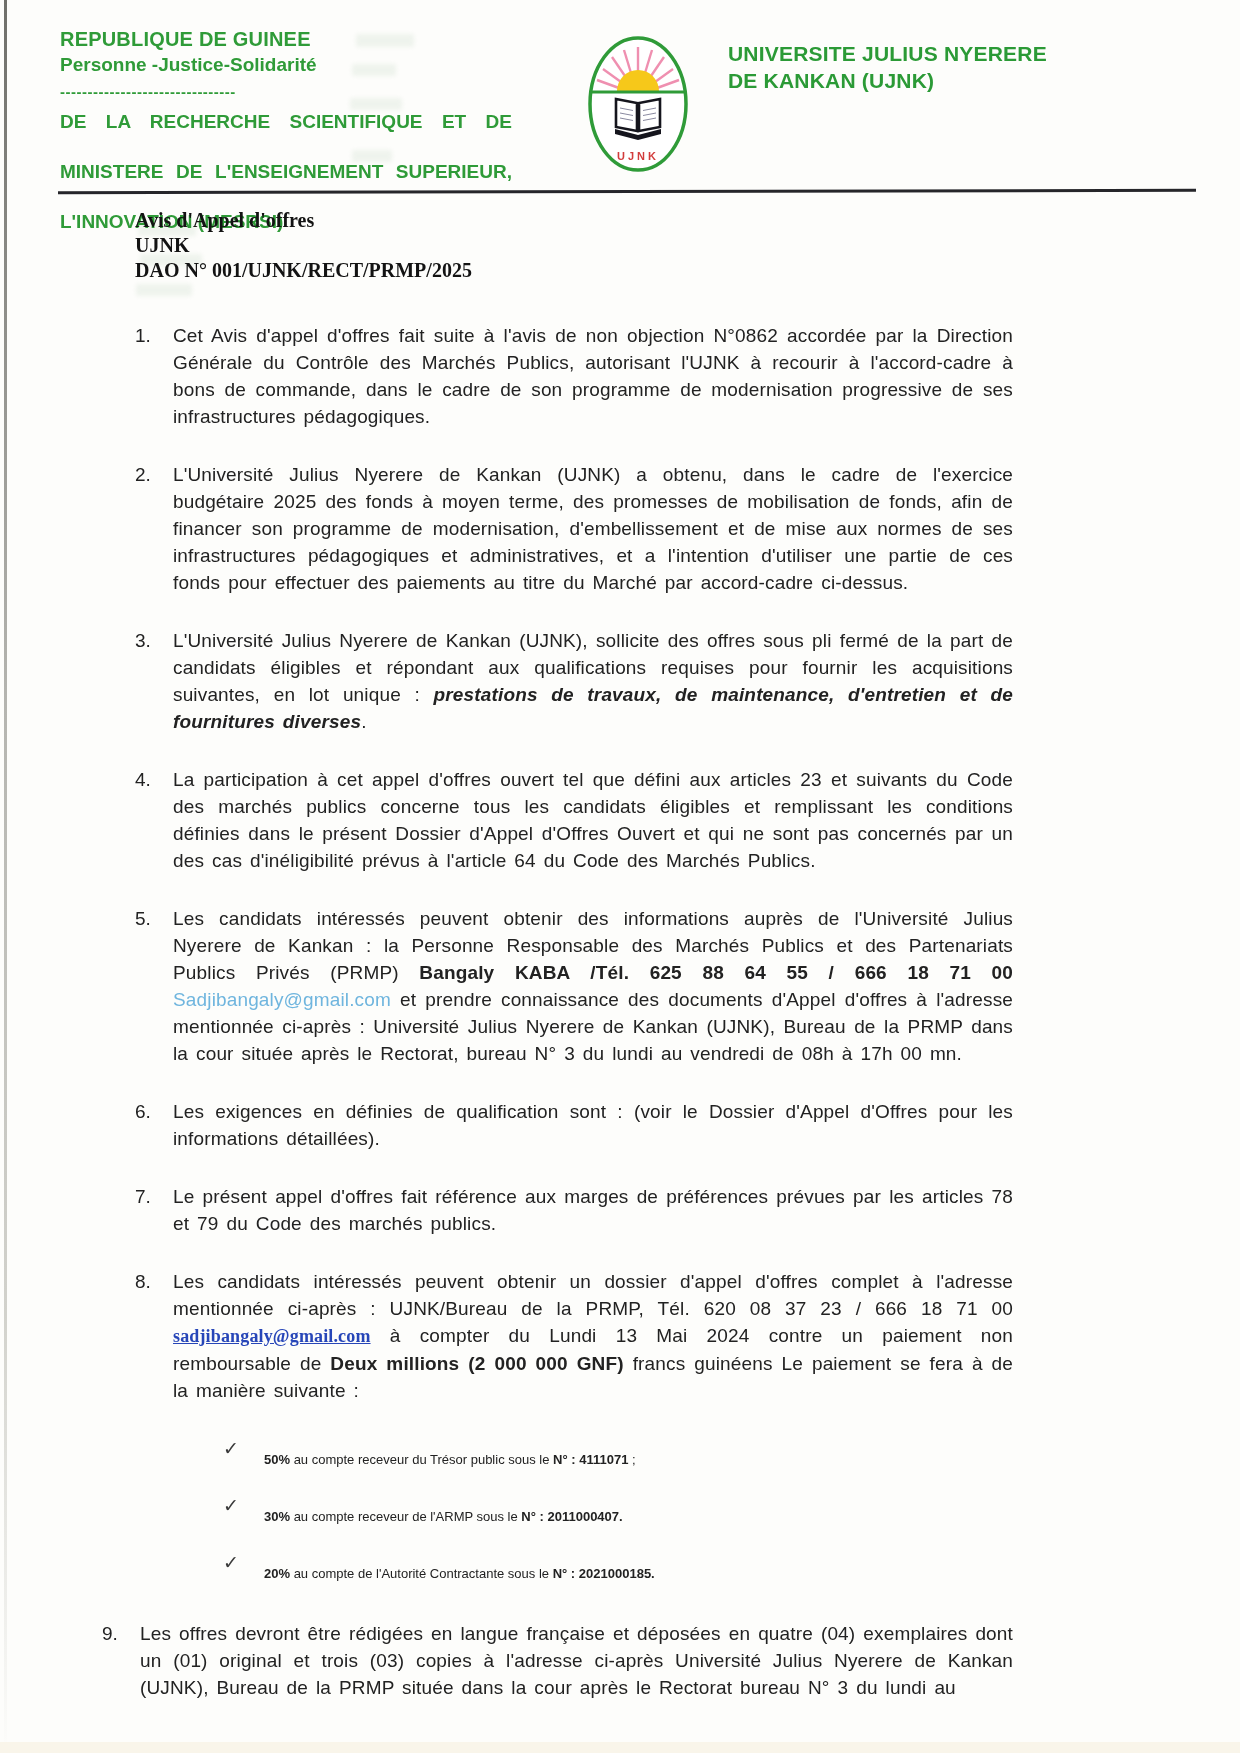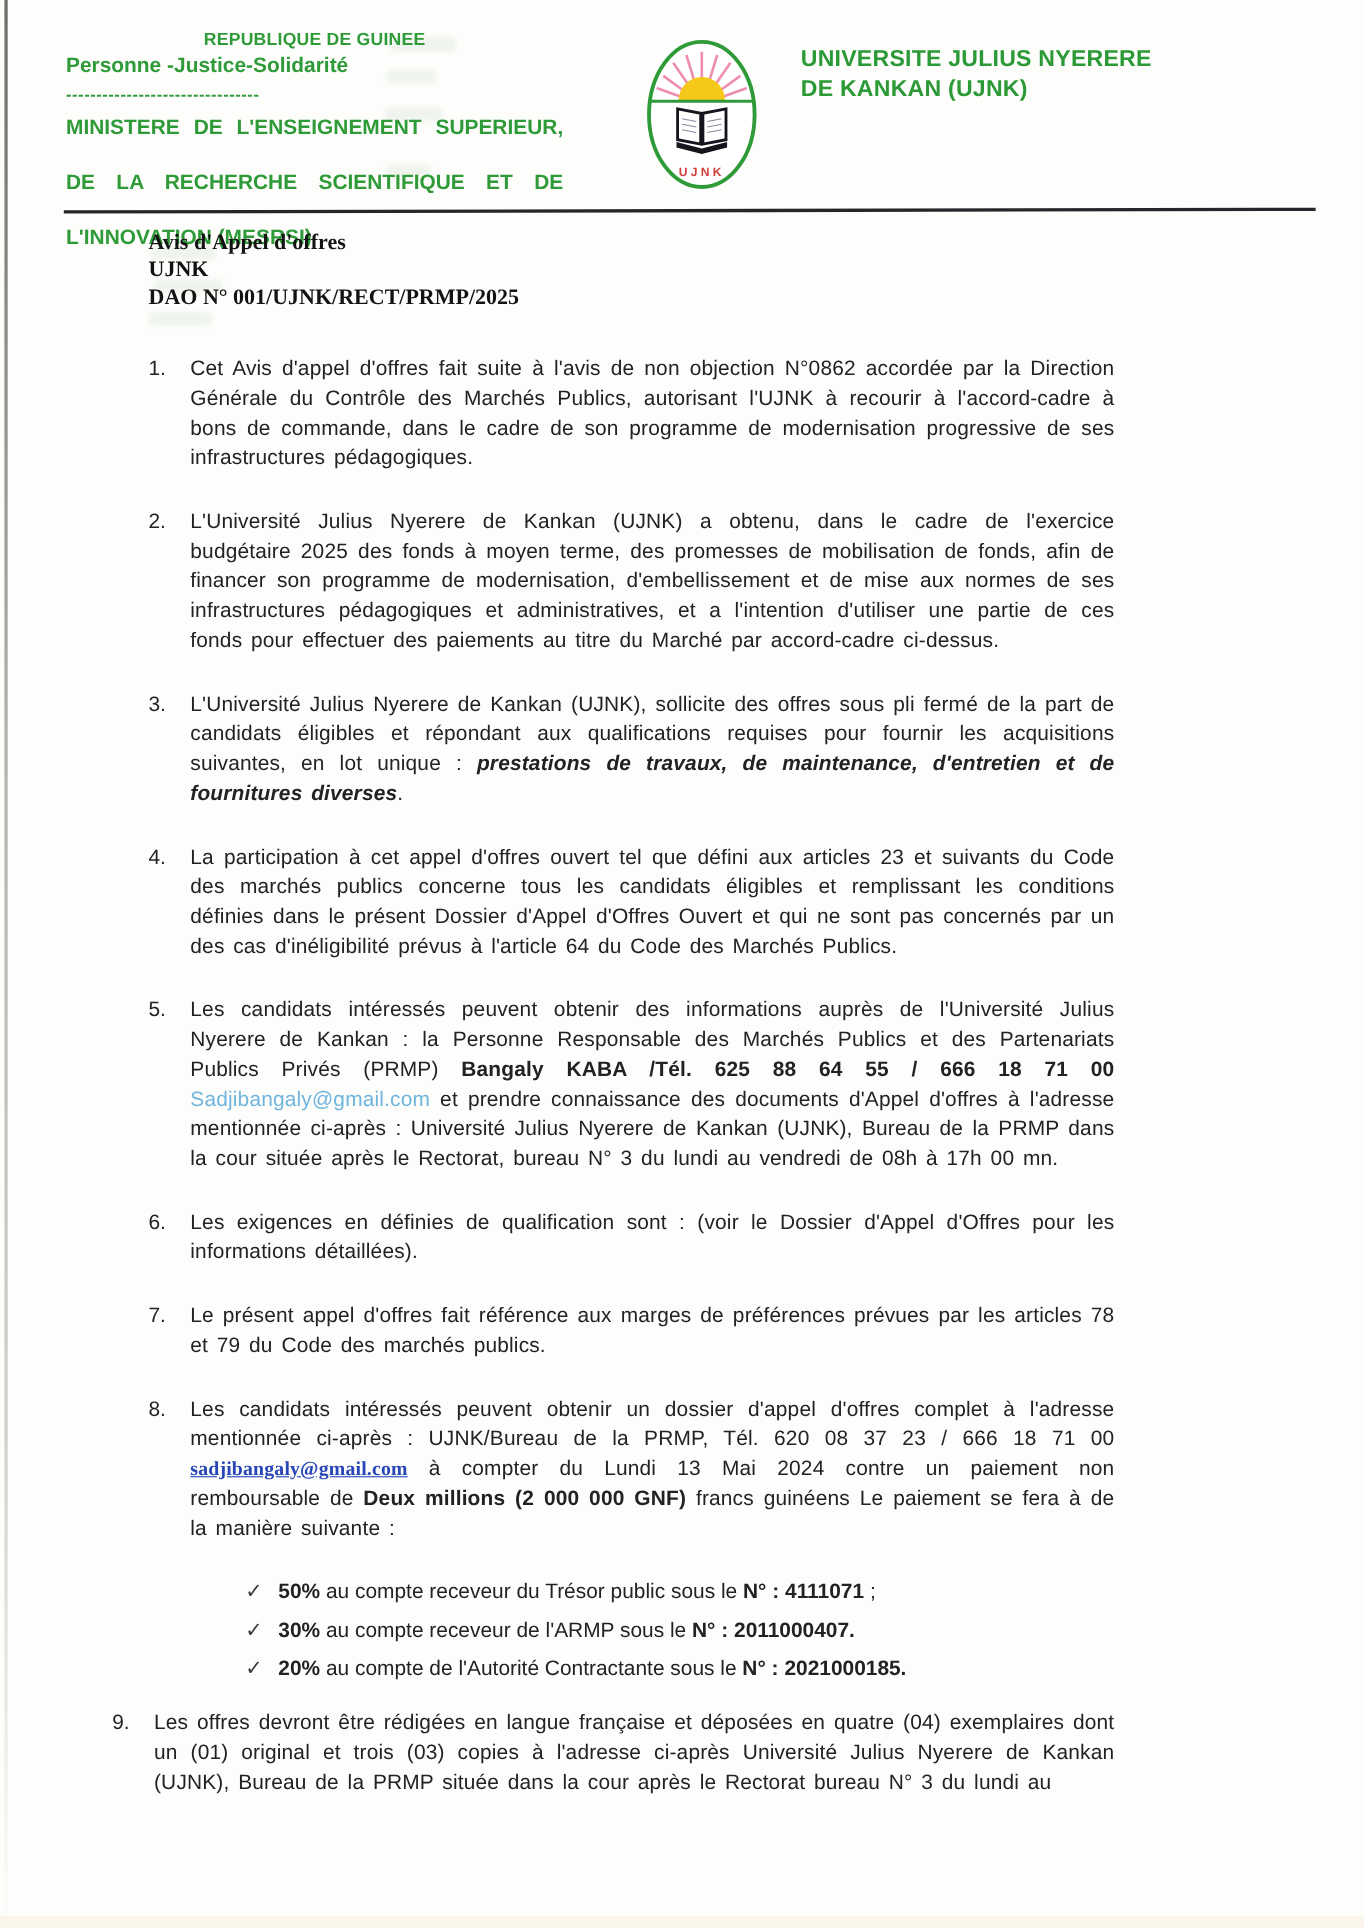"REPUBLIQUE DE GUINEE" .hl-line1 { font-size: 16px -> 20px; text-align: center -> none }
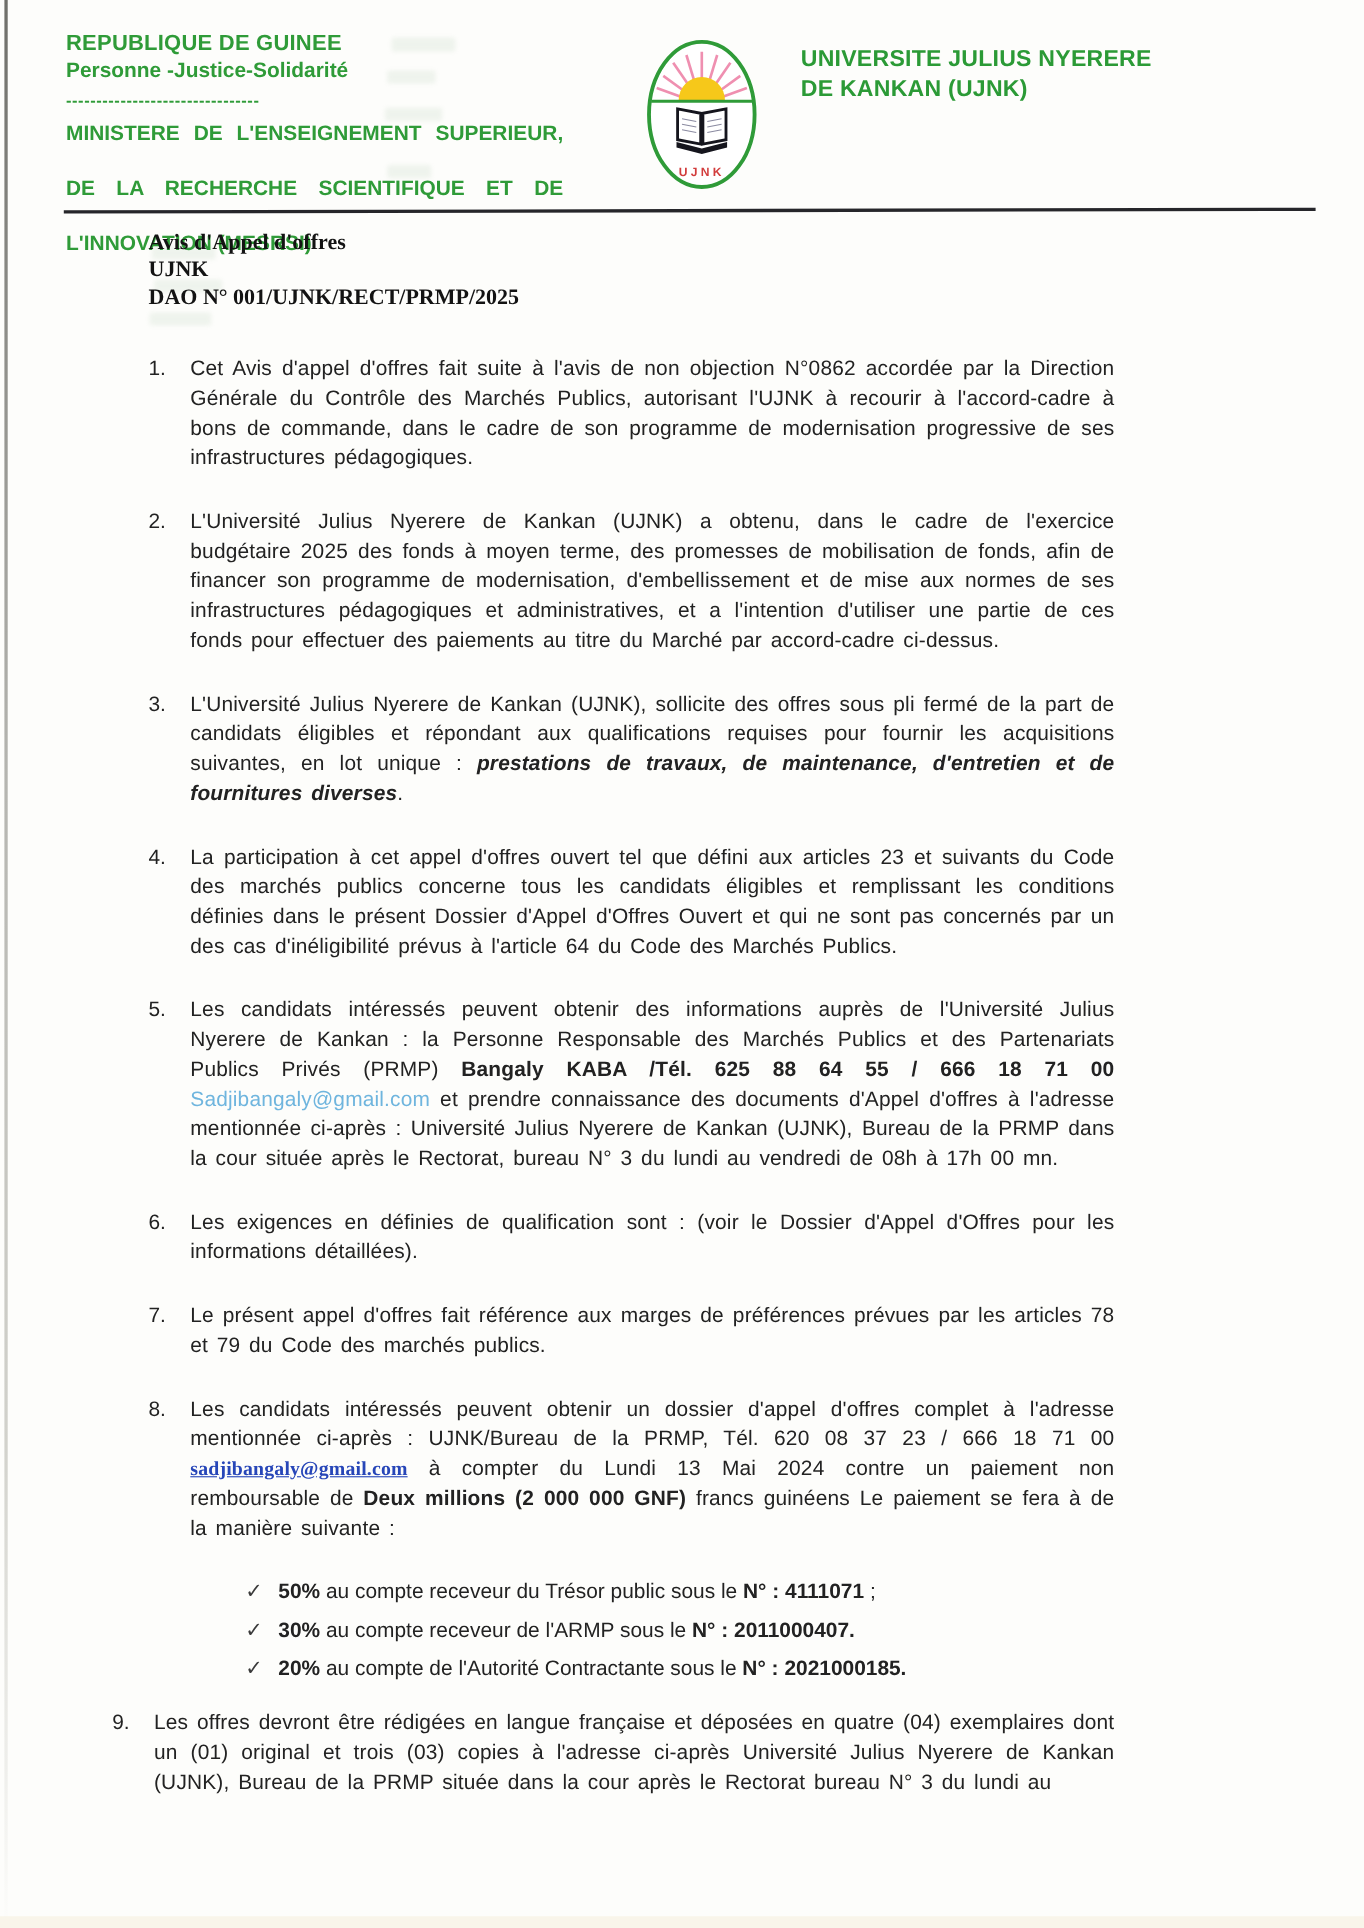"MINISTERE DE L'ENSEIGNEMENT SUPERIEUR," div.jl { order: before "DE LA RECHERCHE SCIENTIFIQUE ET" -> after "DE LA RECHERCHE SCIENTIFIQUE ET" }
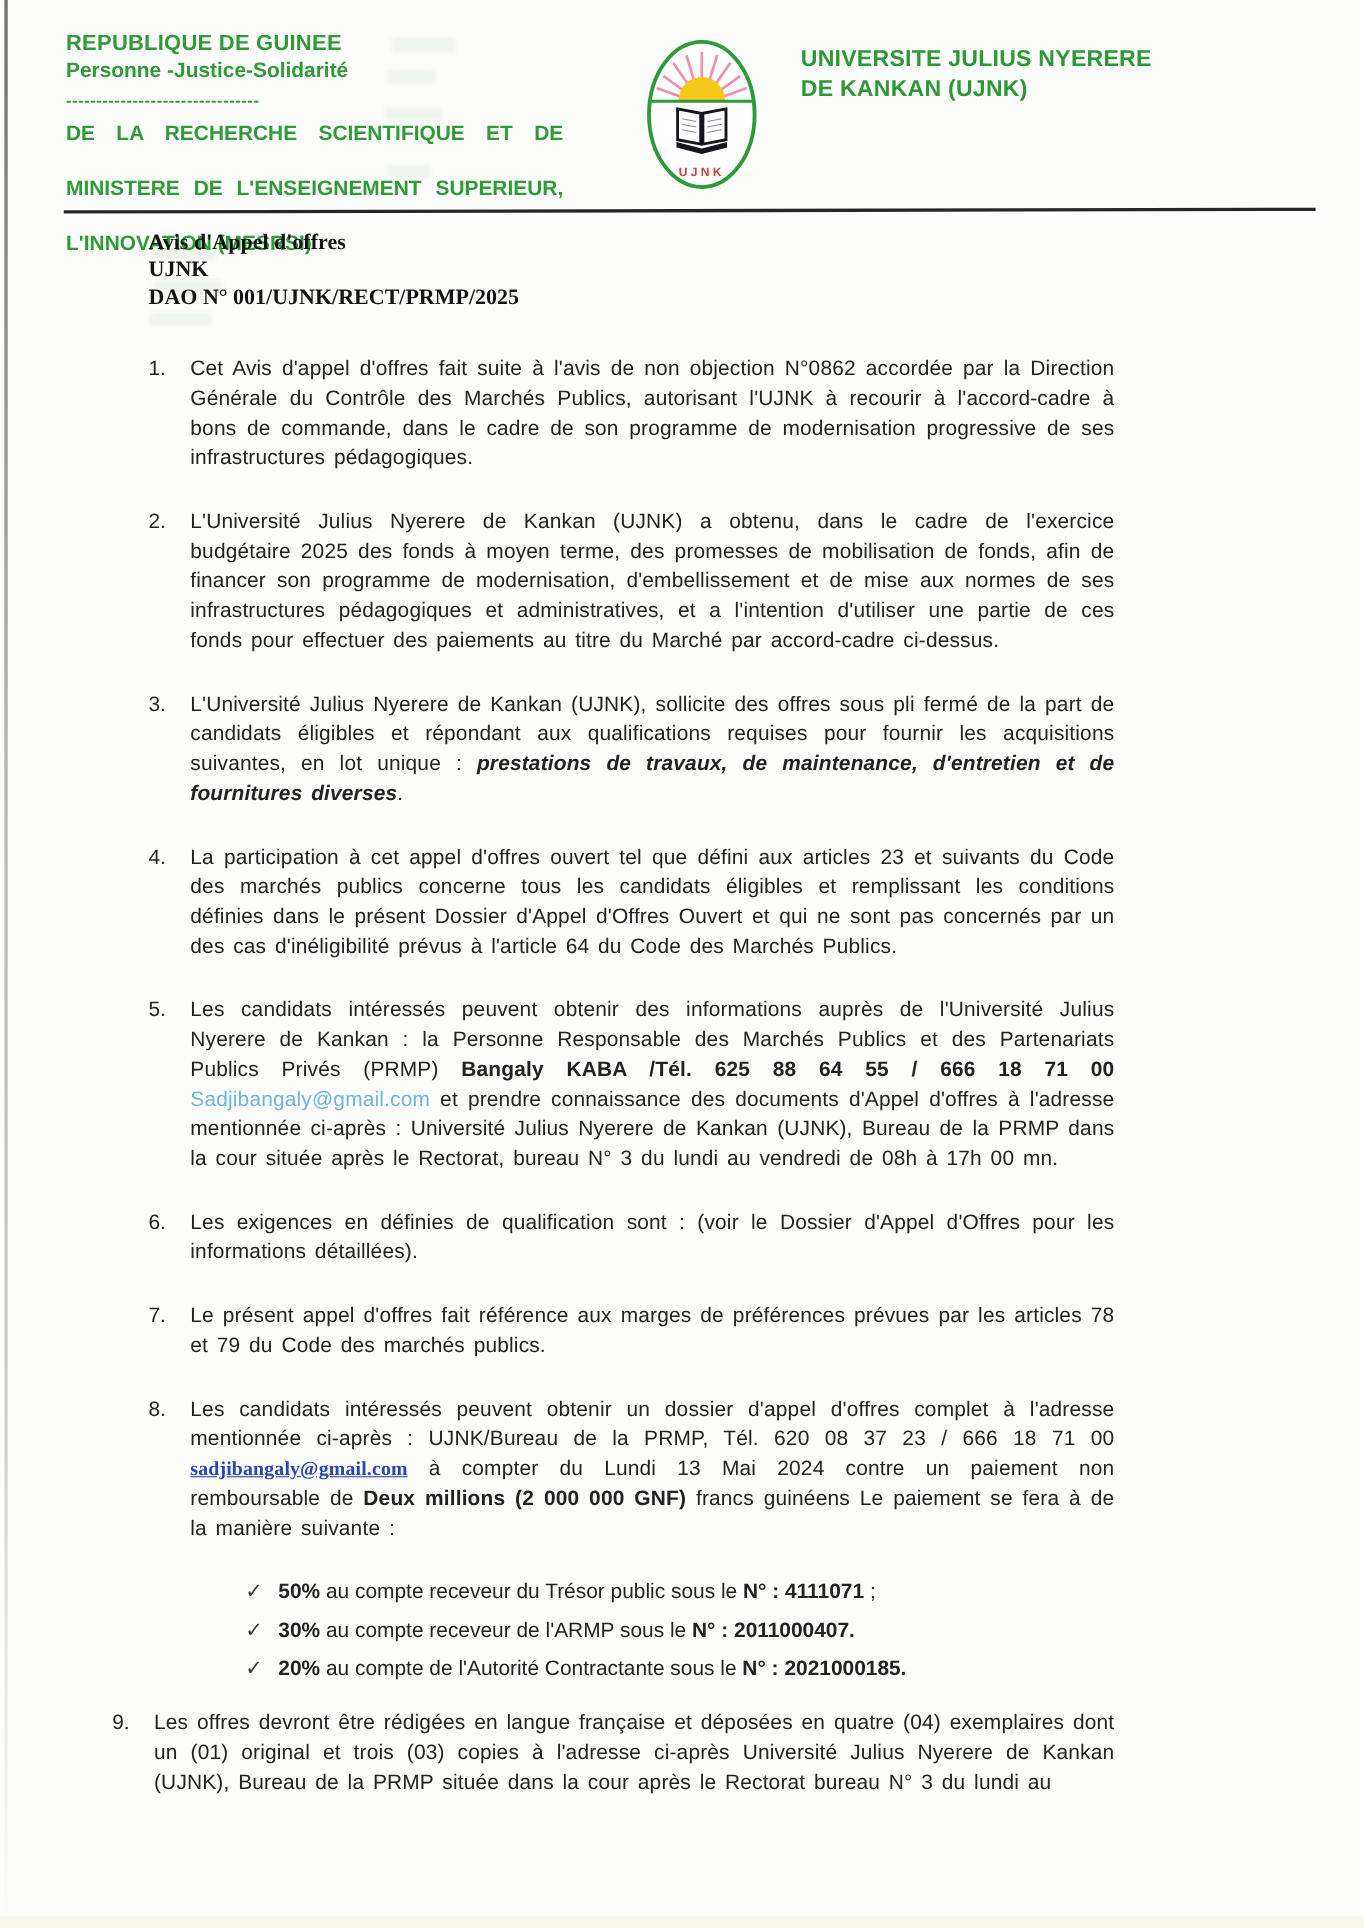"50% au compte receveur du" .check-row .txt { font-size: 19px -> 13px; margin: 0 -> 11px }
